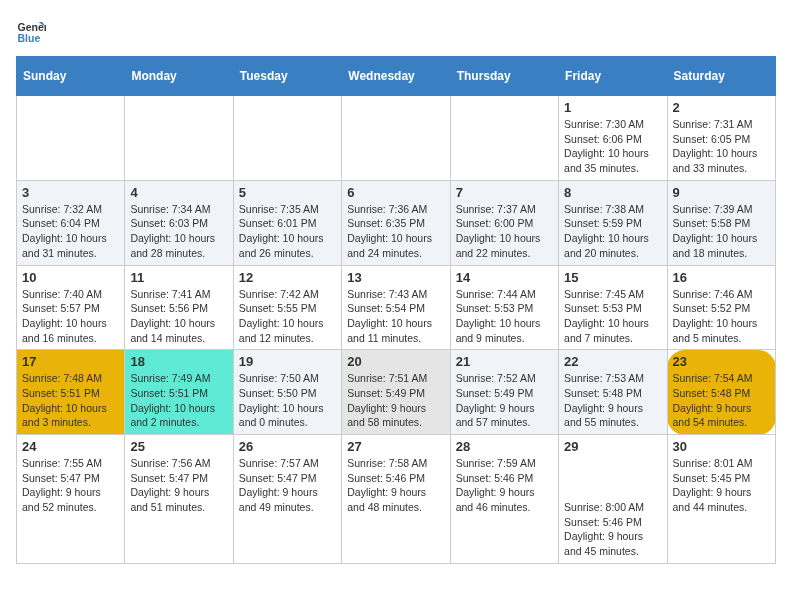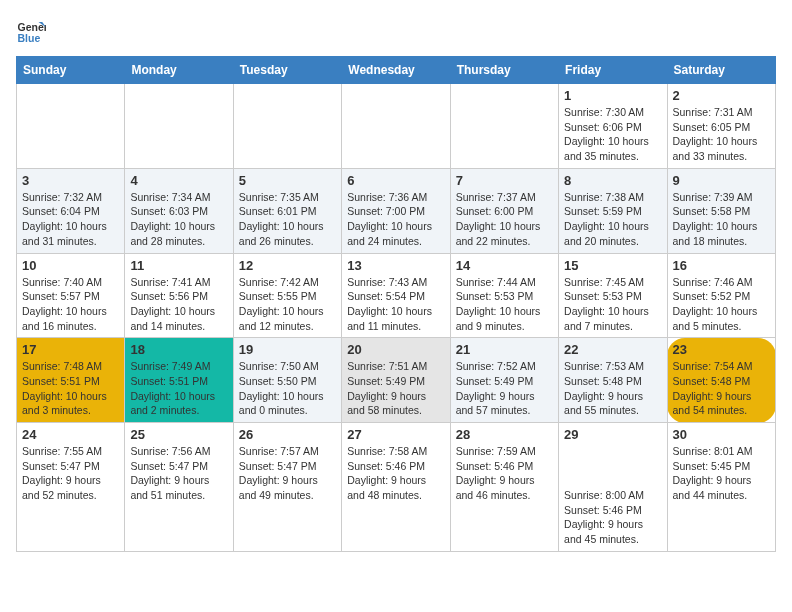"Sunday" .calendar th { padding: 6px 6px -> 12px 6px }
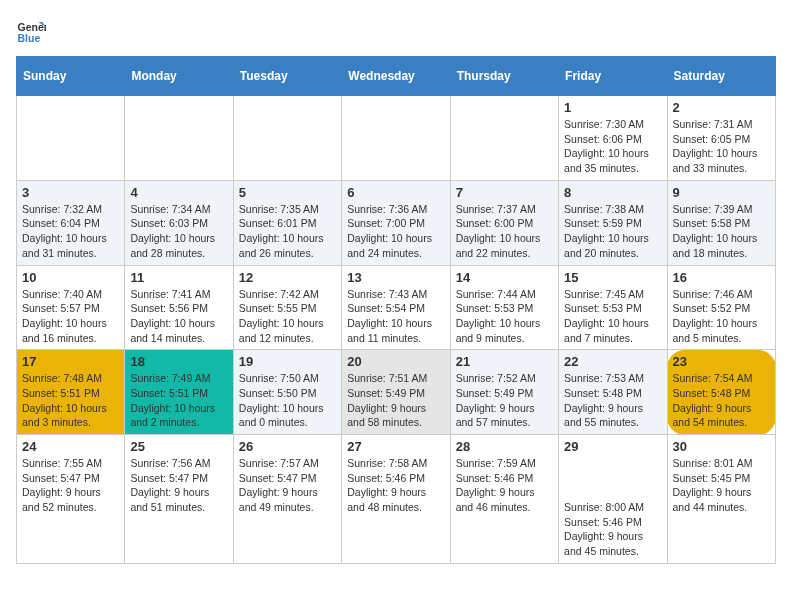"Sunrise: 7:36 AM" div.day-info { text: 7:00 -> 6:35 }
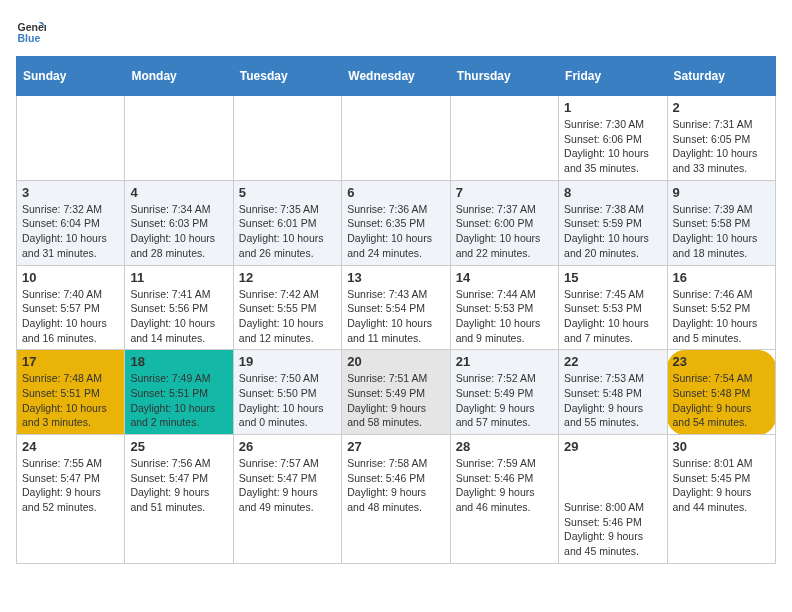"18" td { background: #14b8a6 -> #5eead4 }
